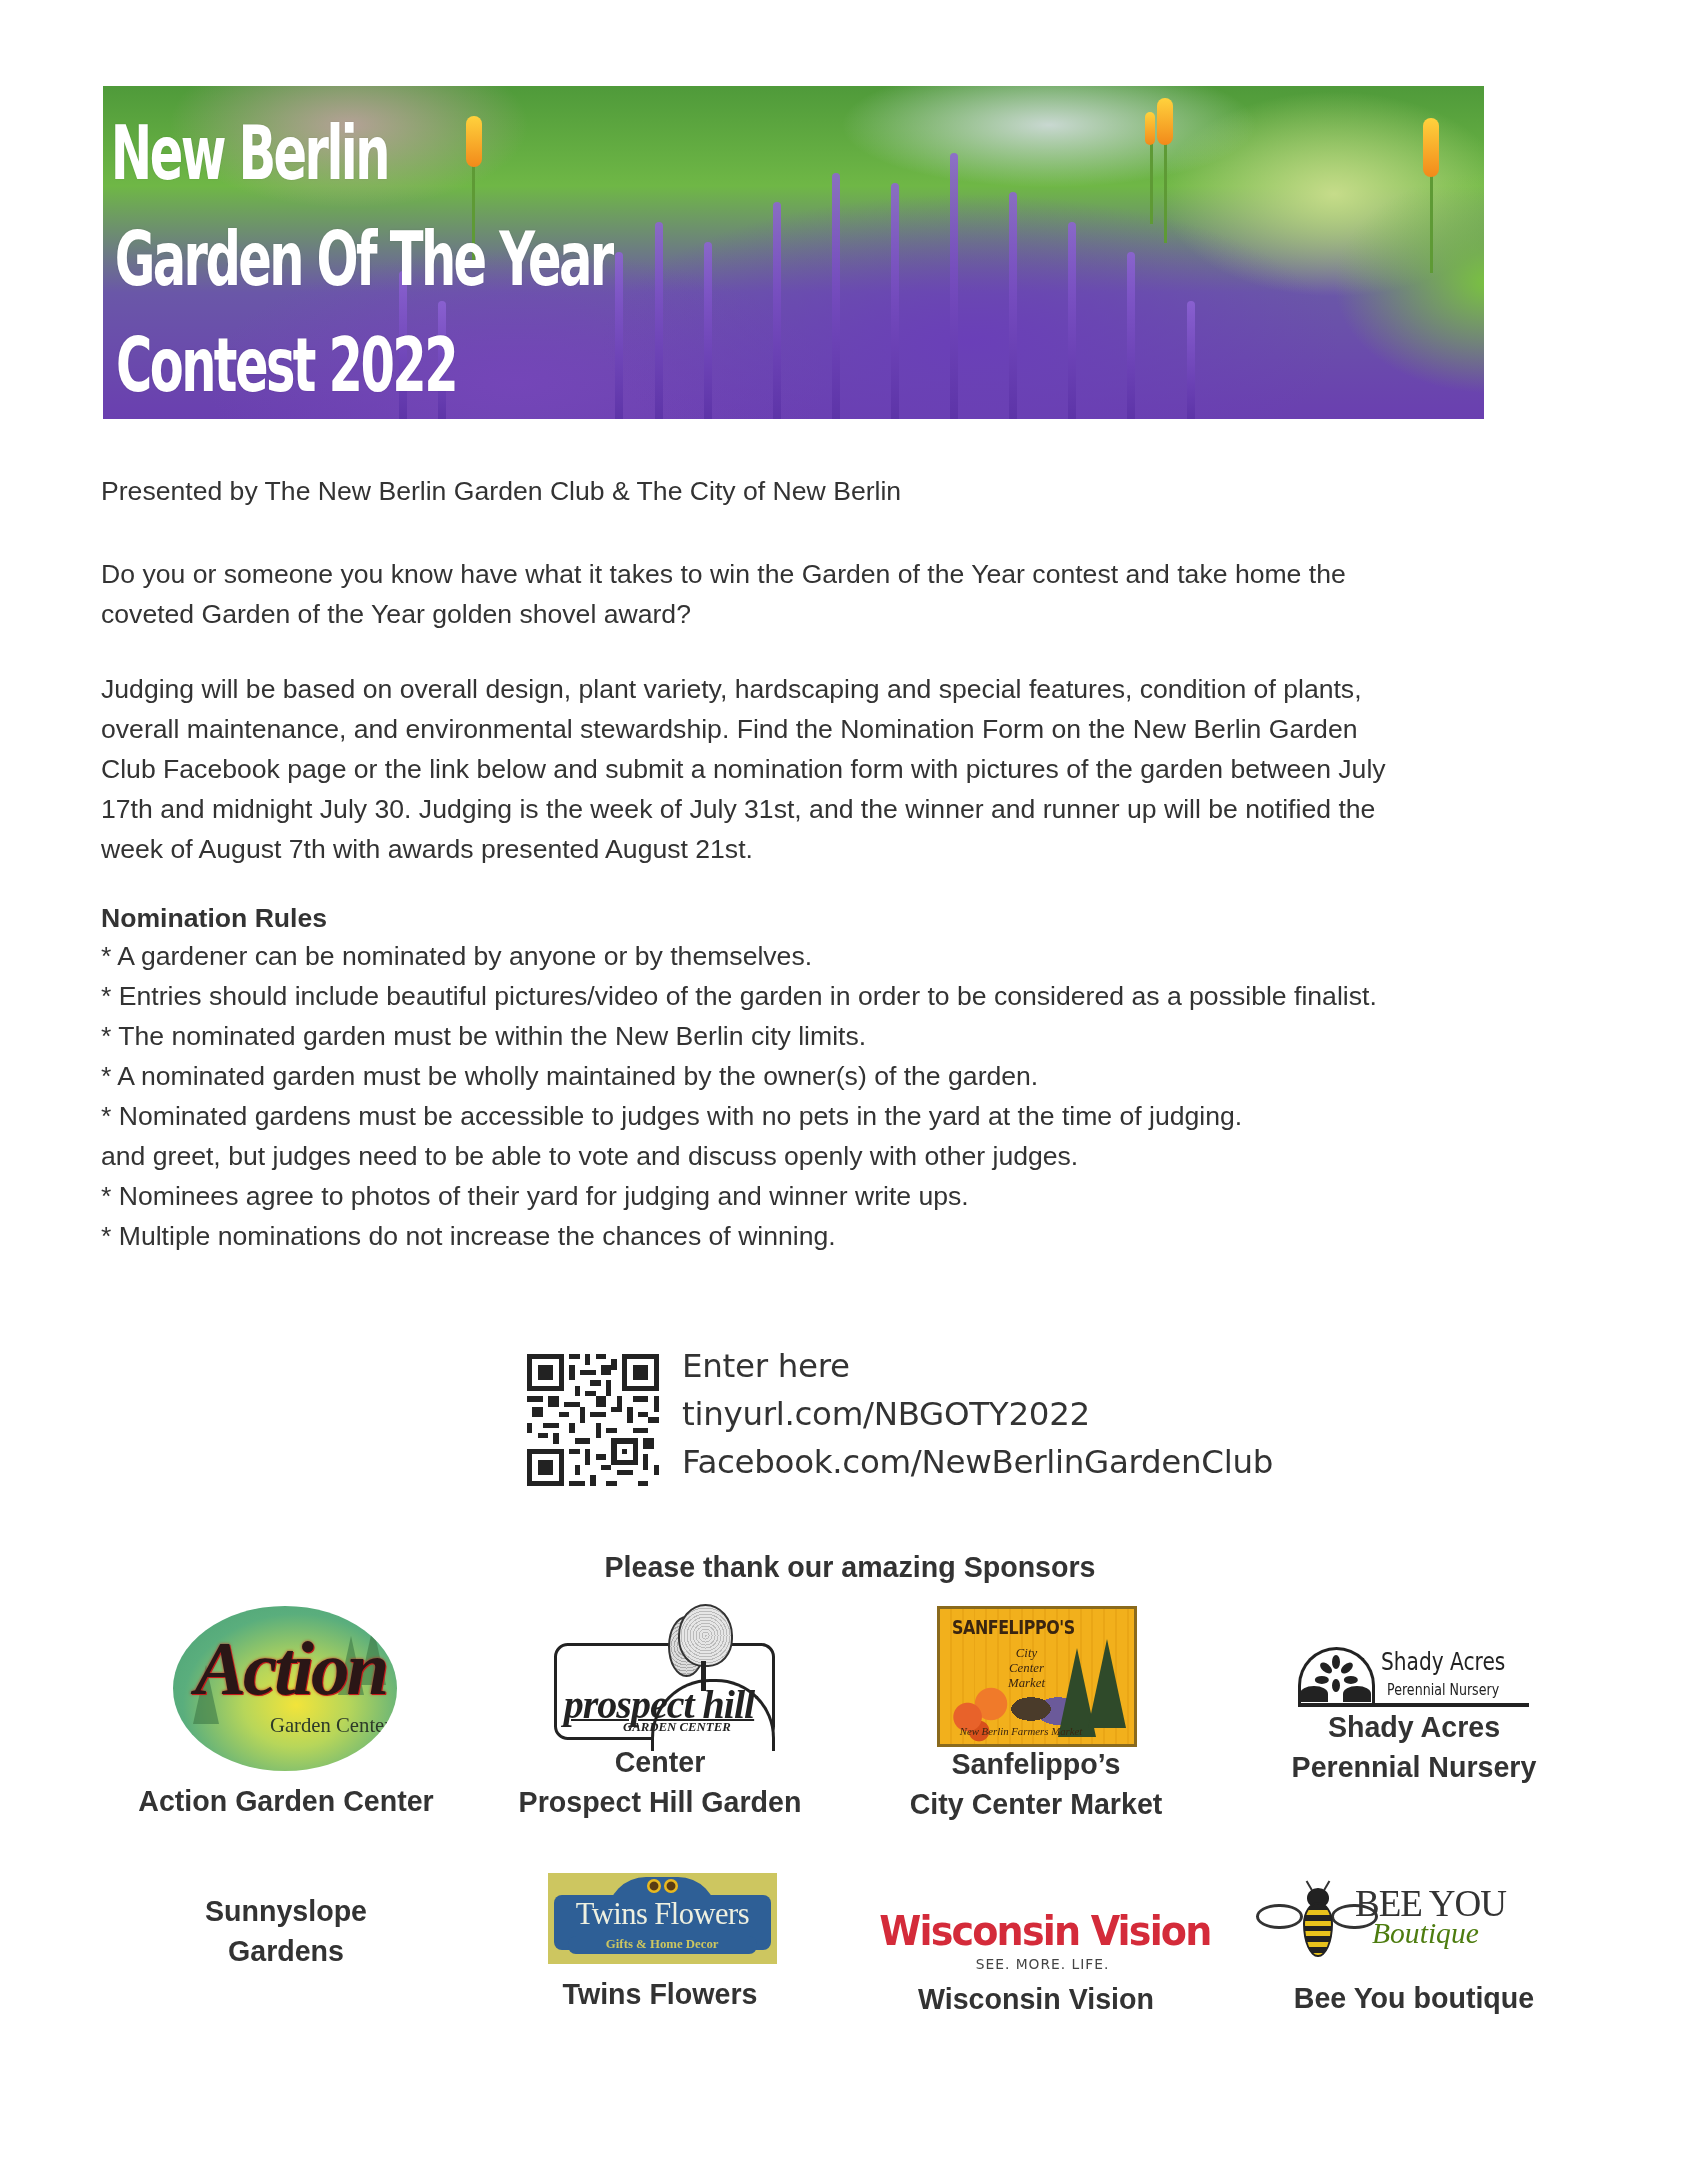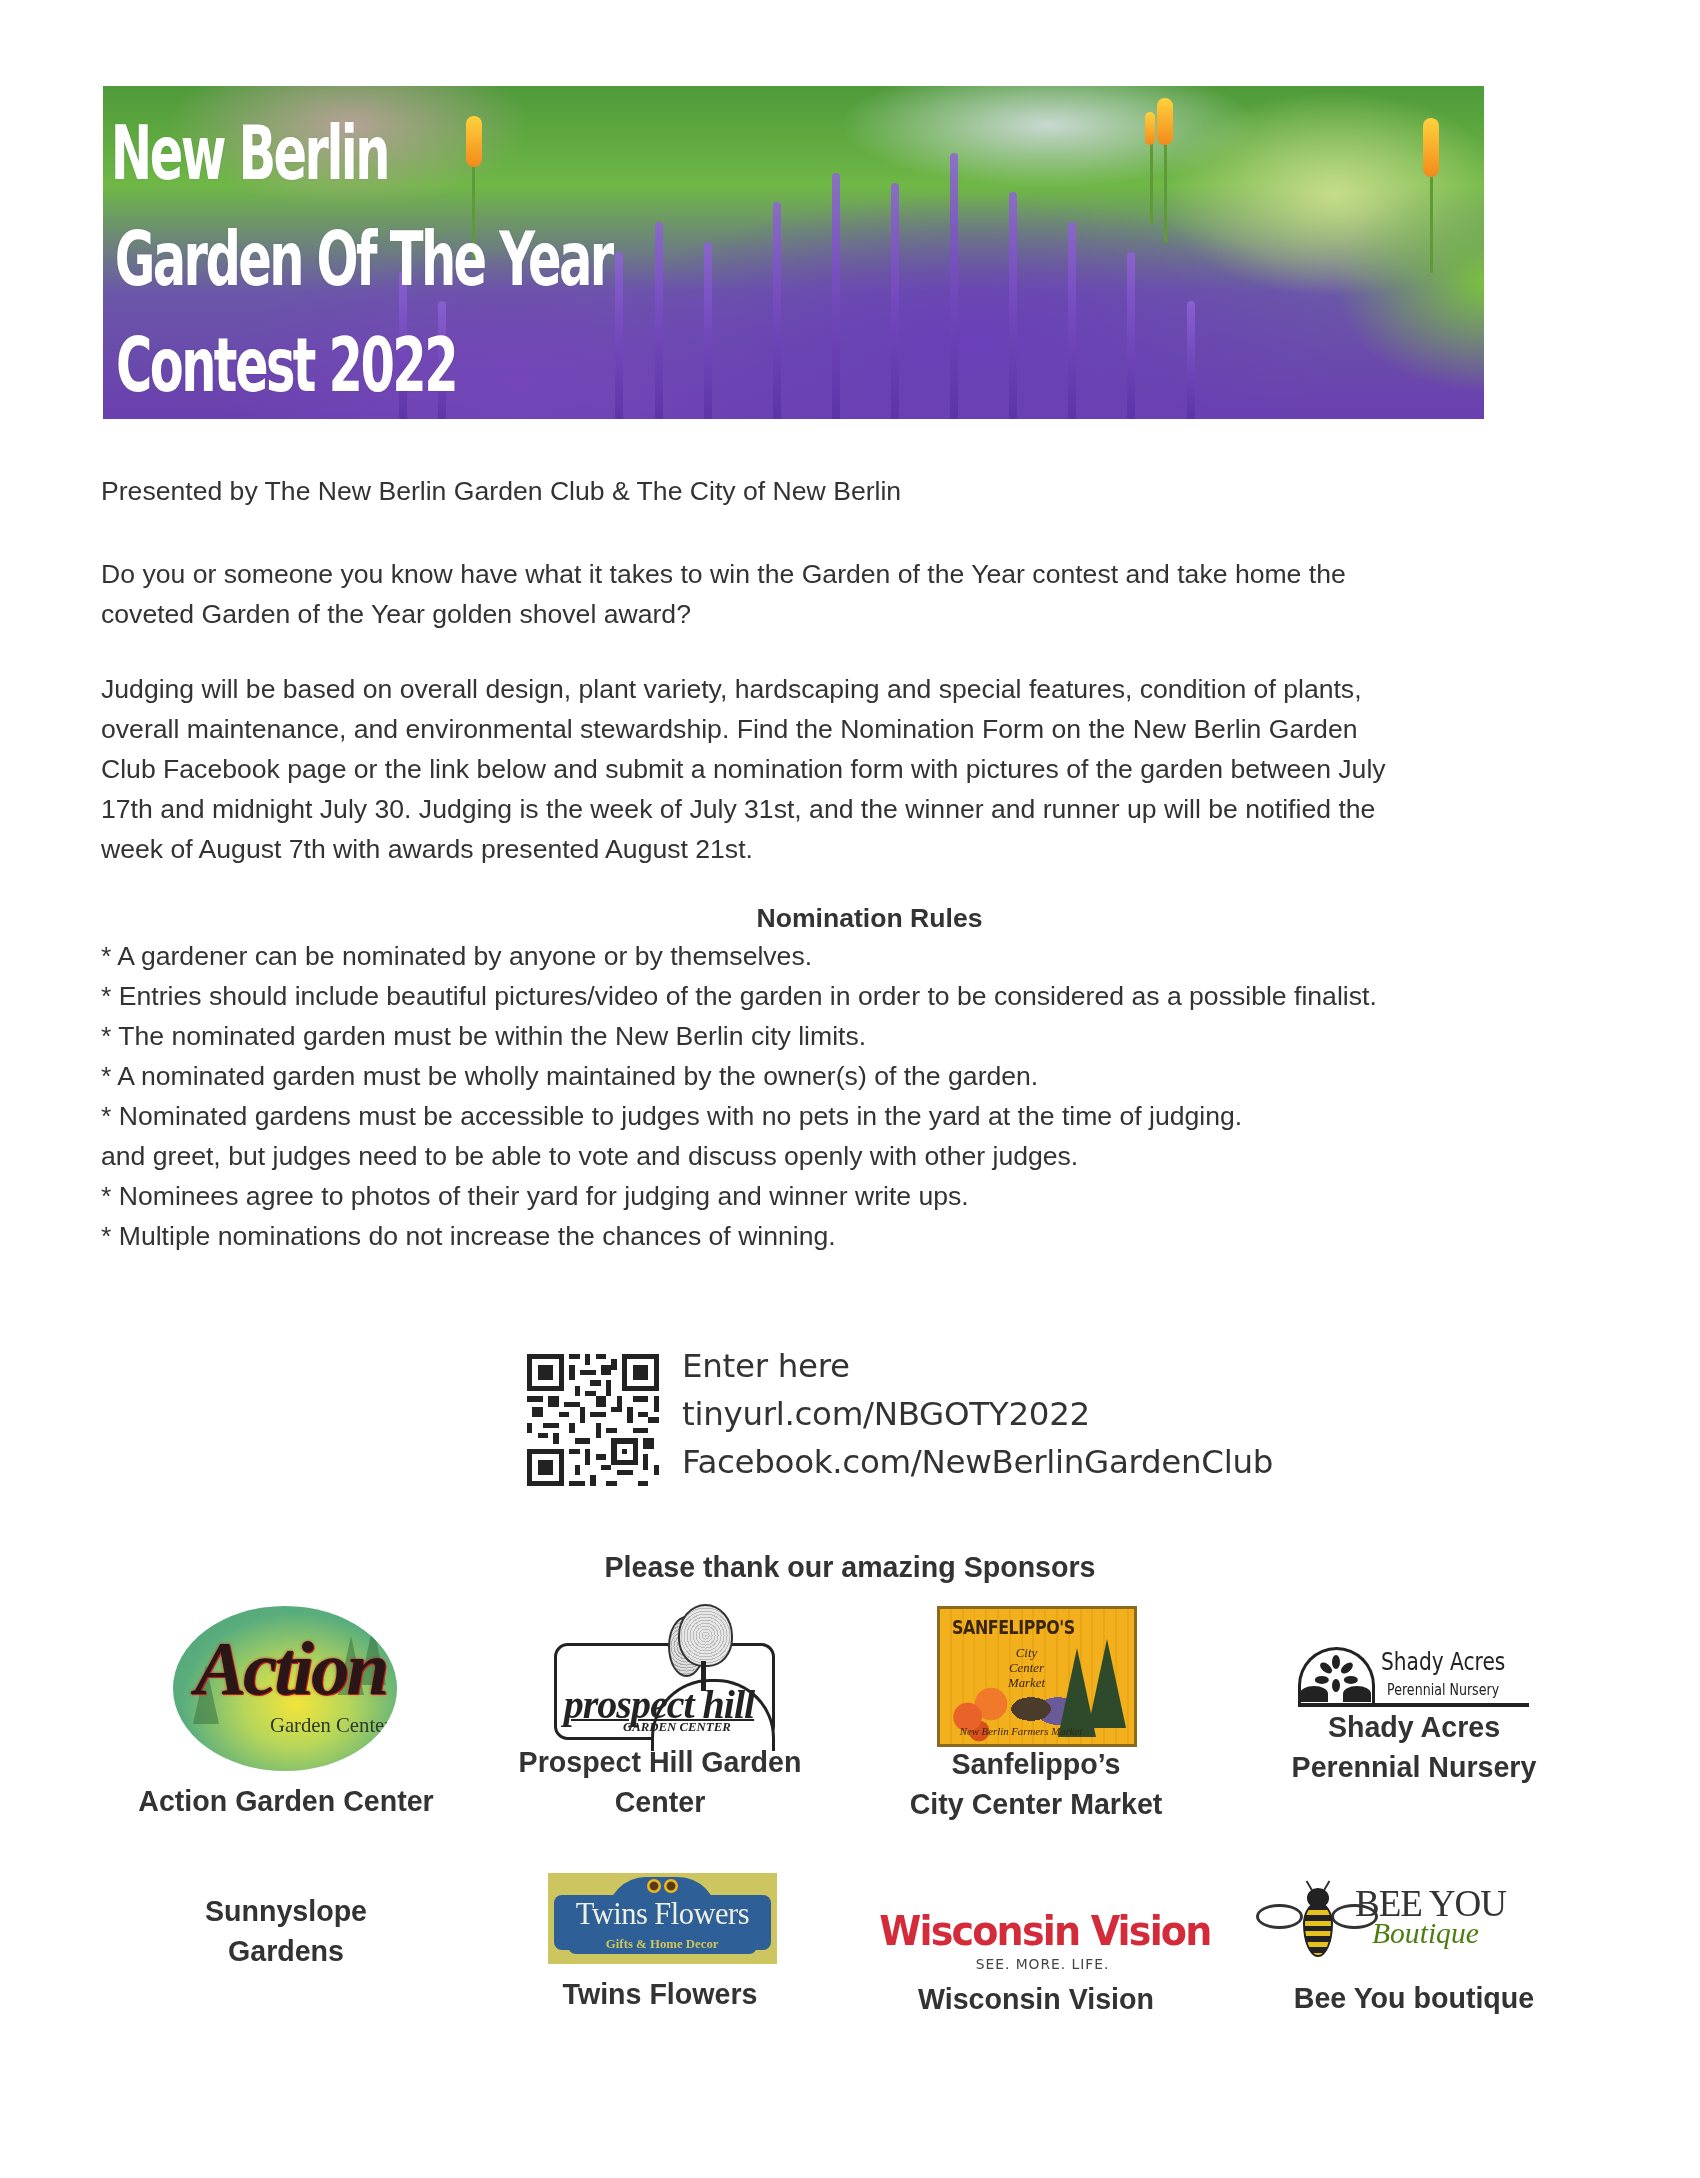"Nomination Rules" div.rules-heading { text-align: center -> none }
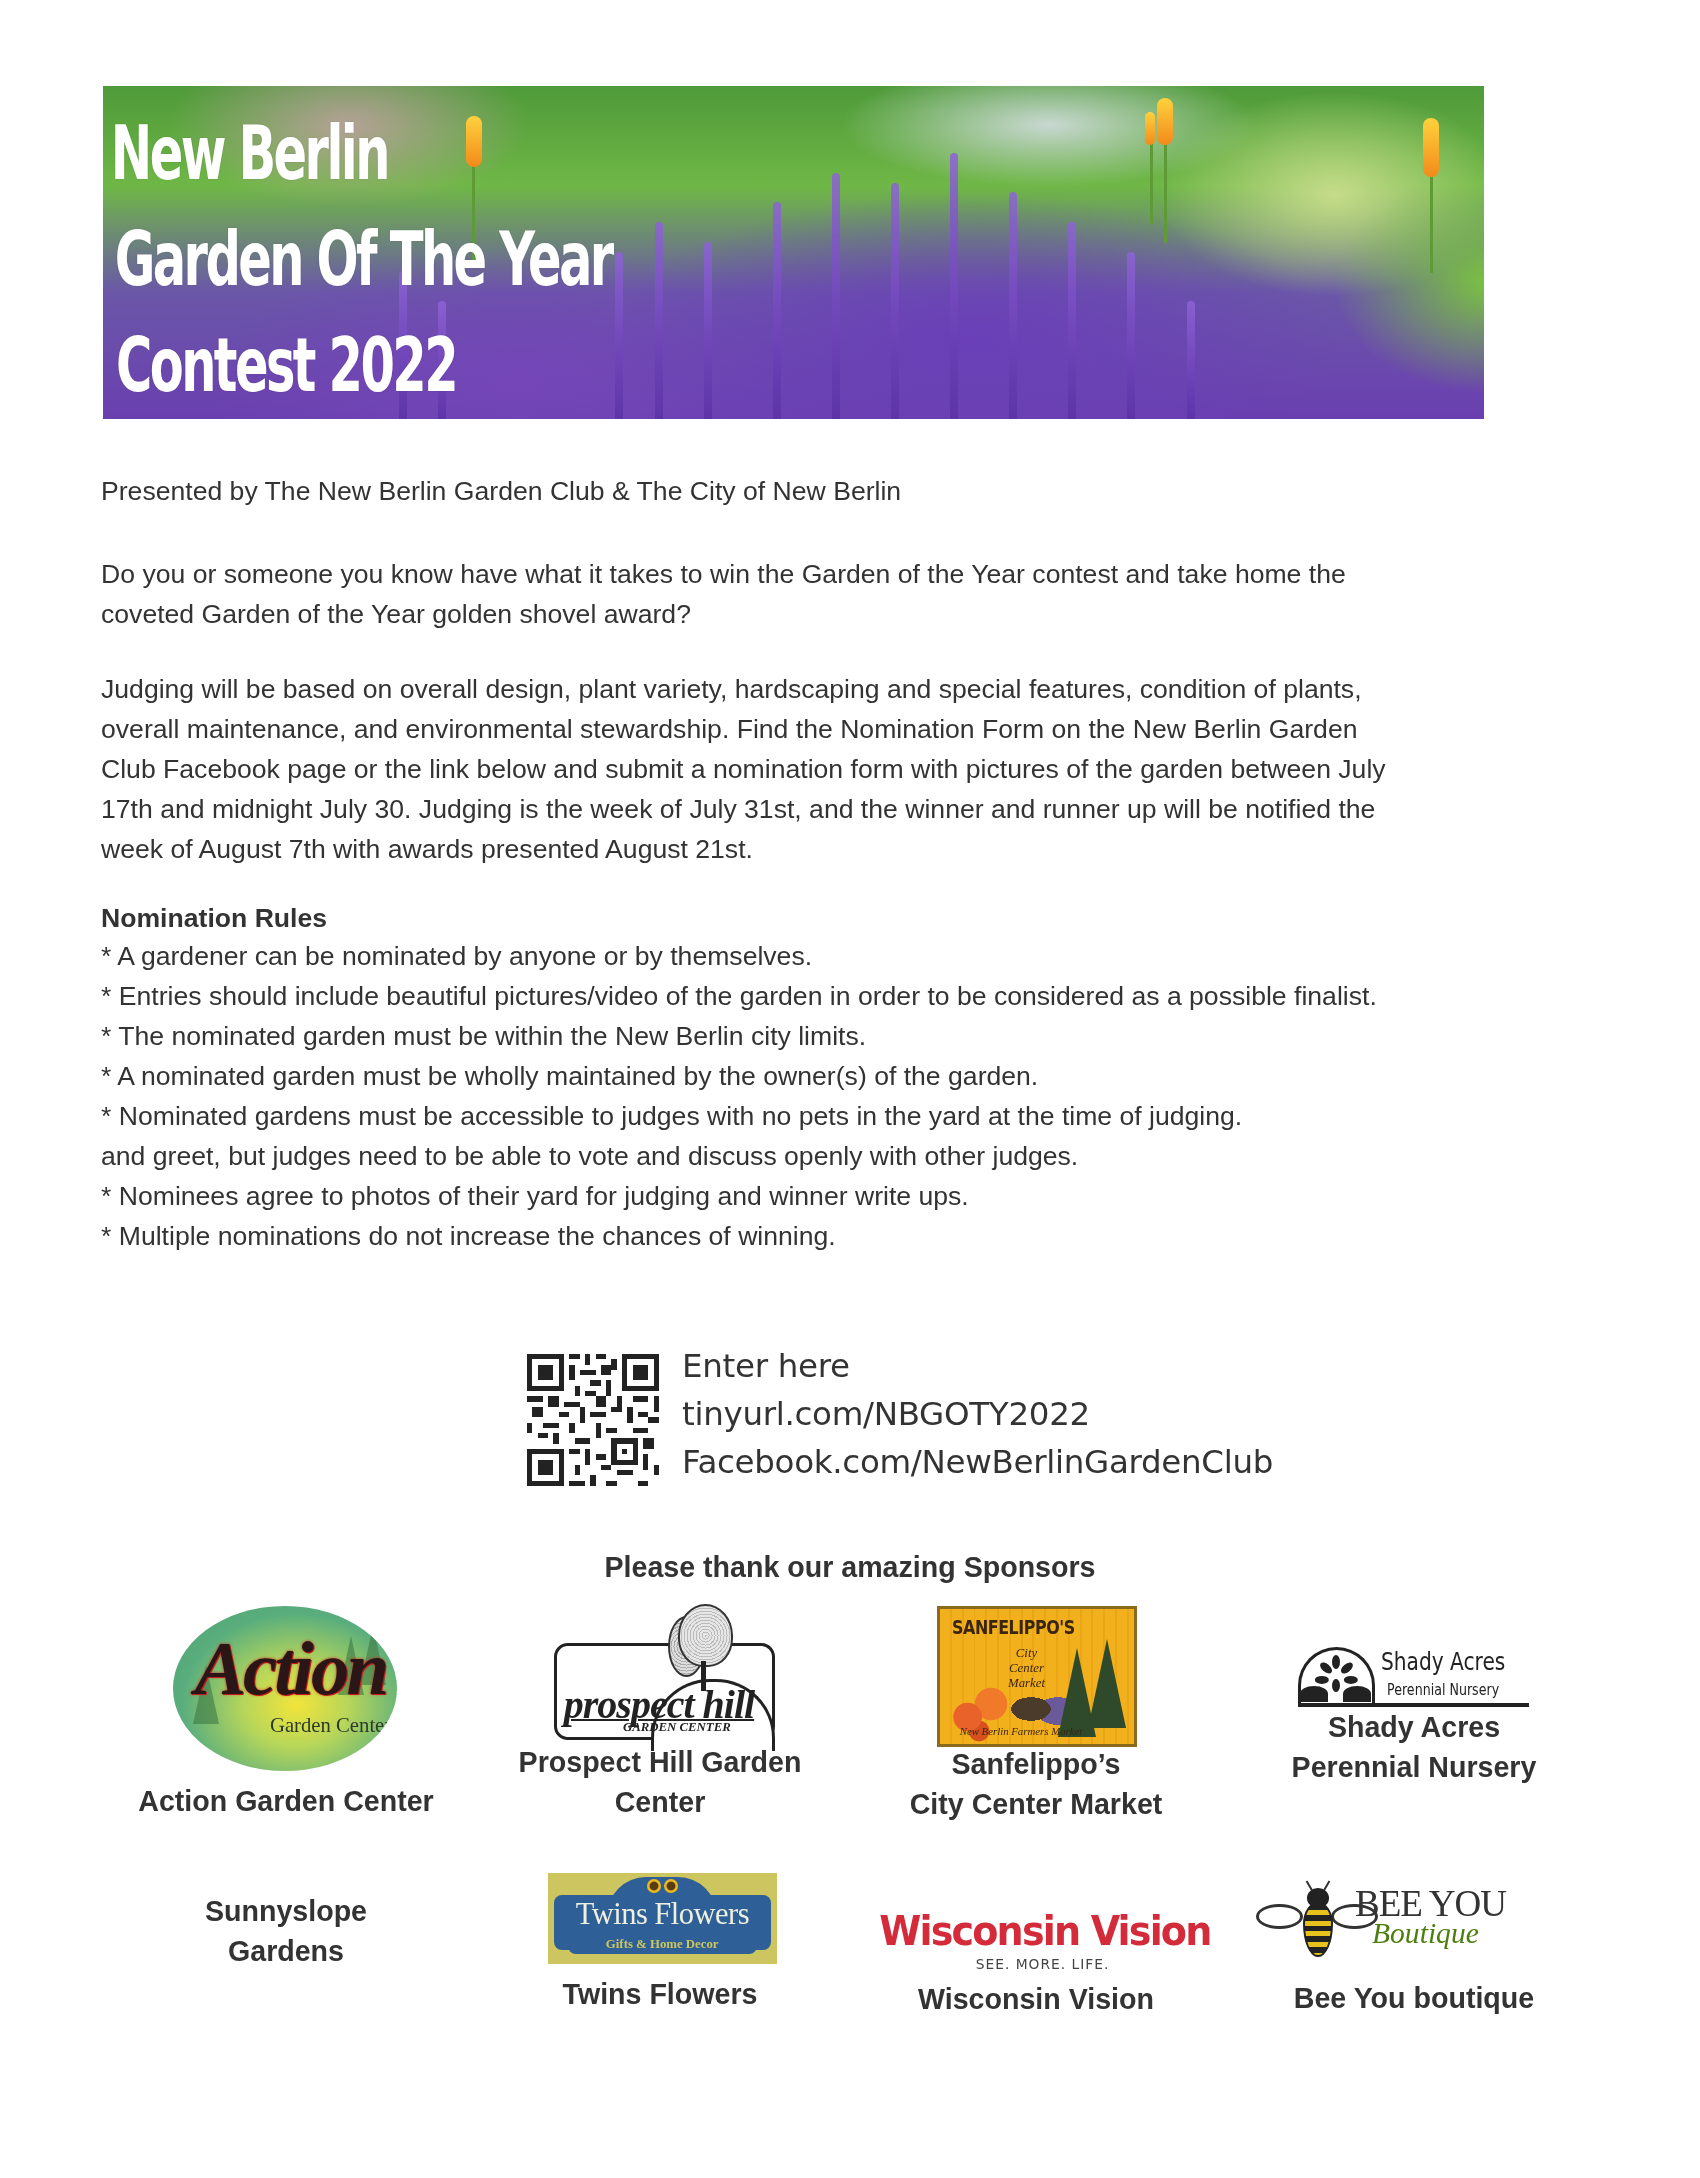"Prospect Hill Garden" div { order: before "Center" -> after "Center" }
